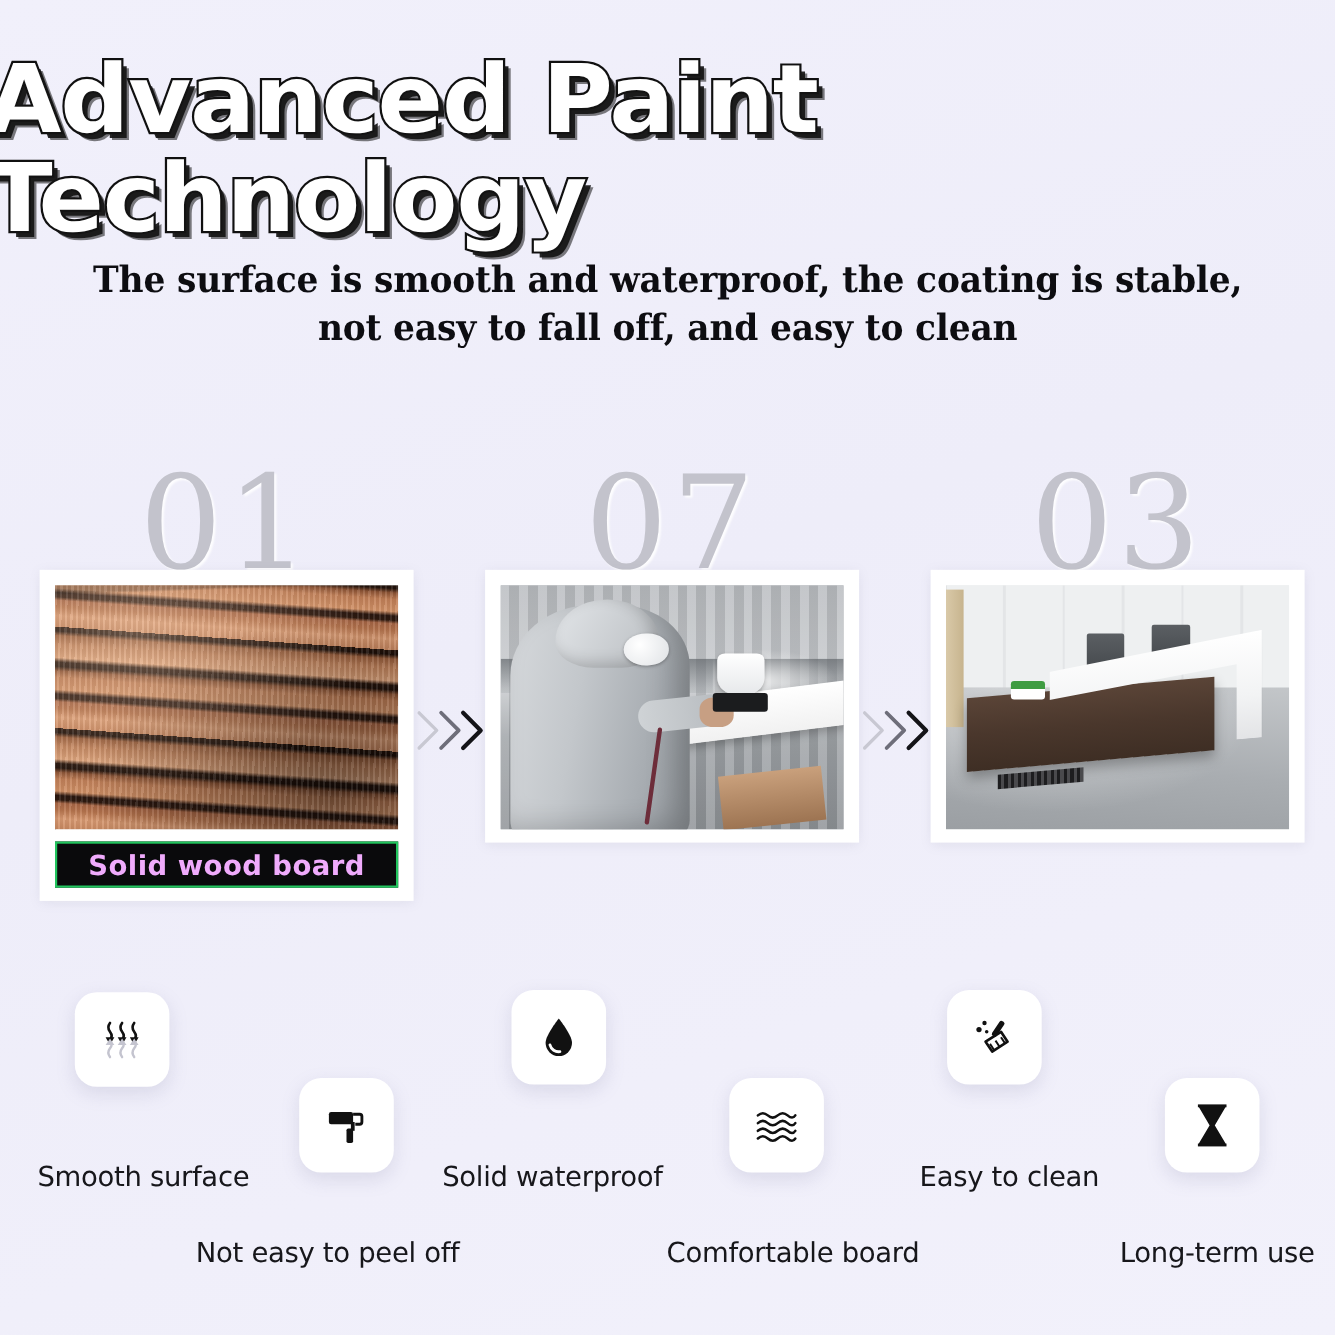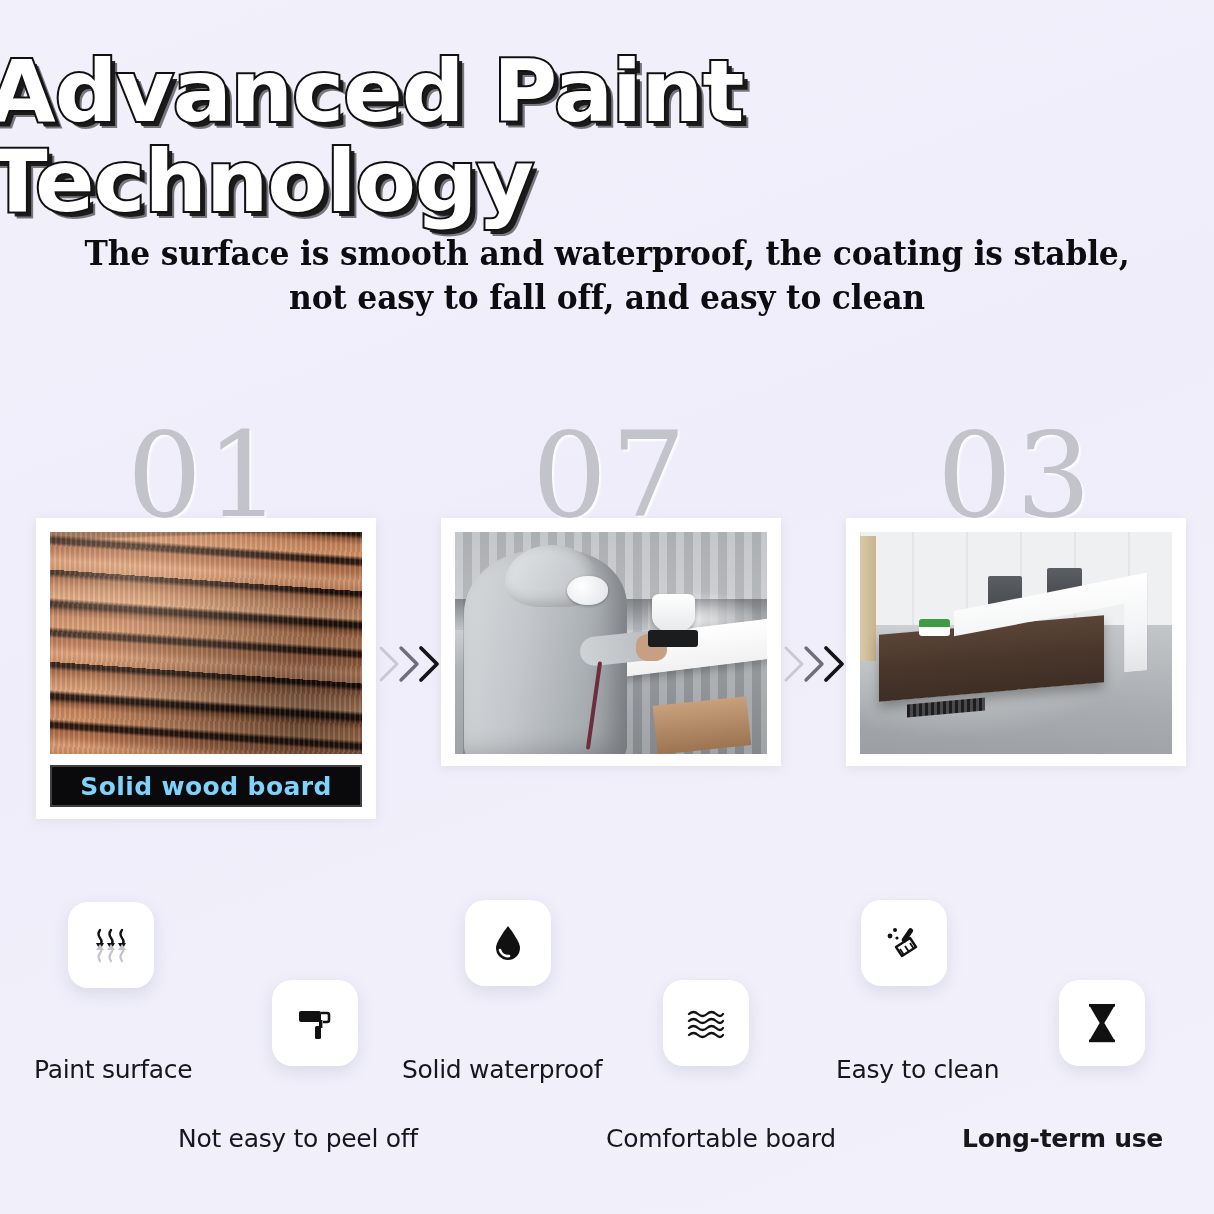"Solid wood board" .caption { border: 2px solid #404040 -> 2px solid #22c55e; color: #7dd3fc -> #f0abfc }
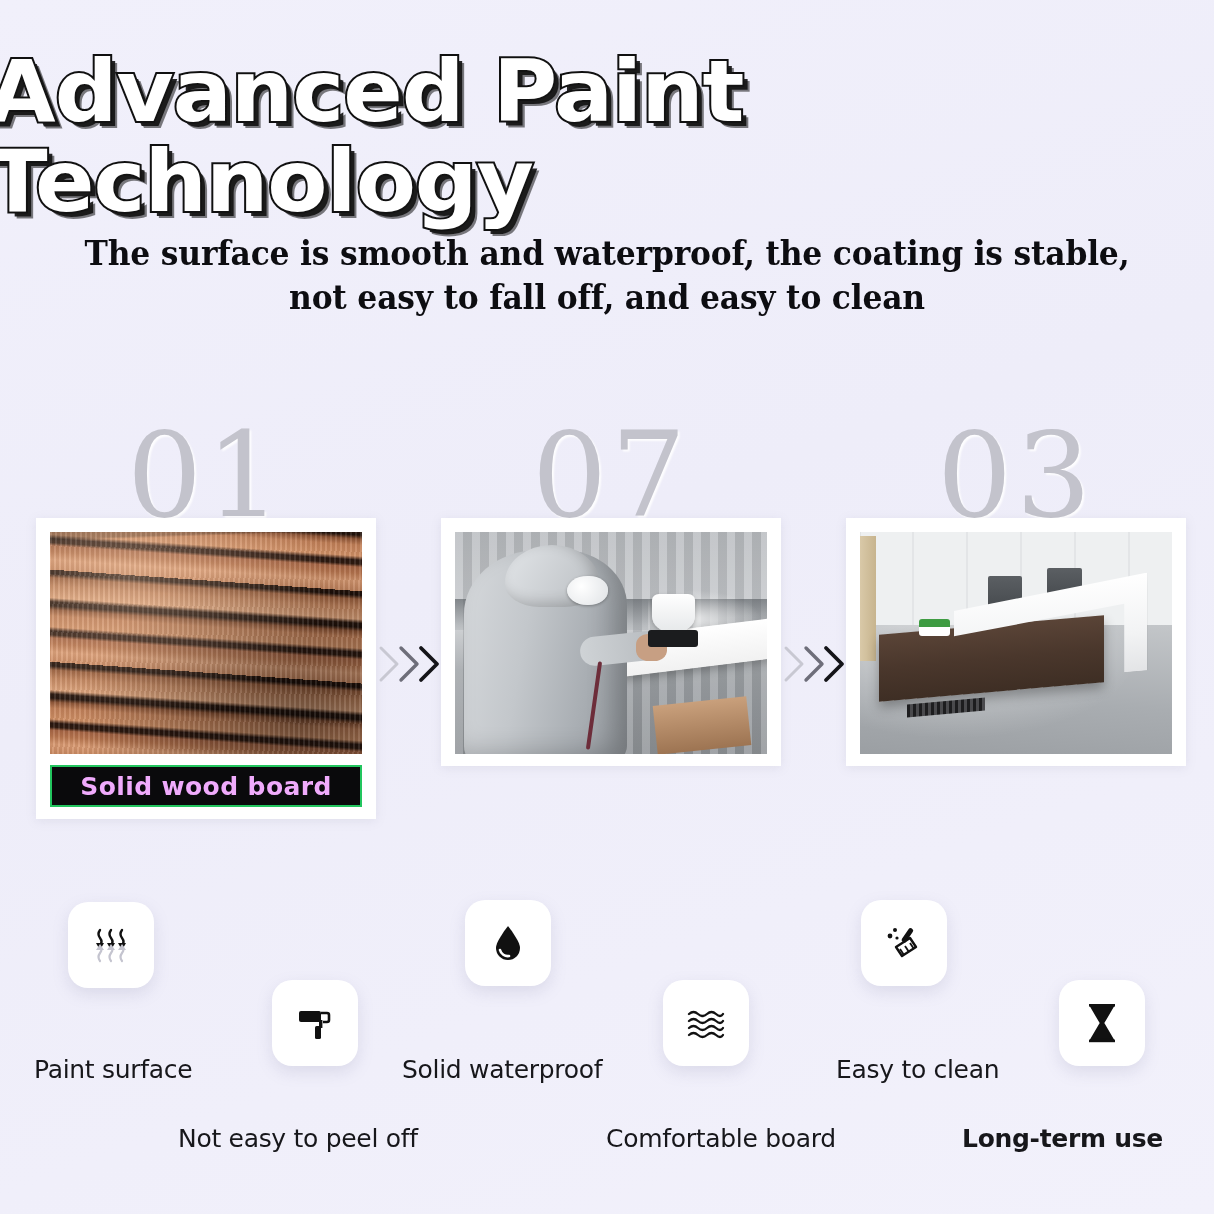"Paint surface" div.f-label { text: Paint -> Smooth }
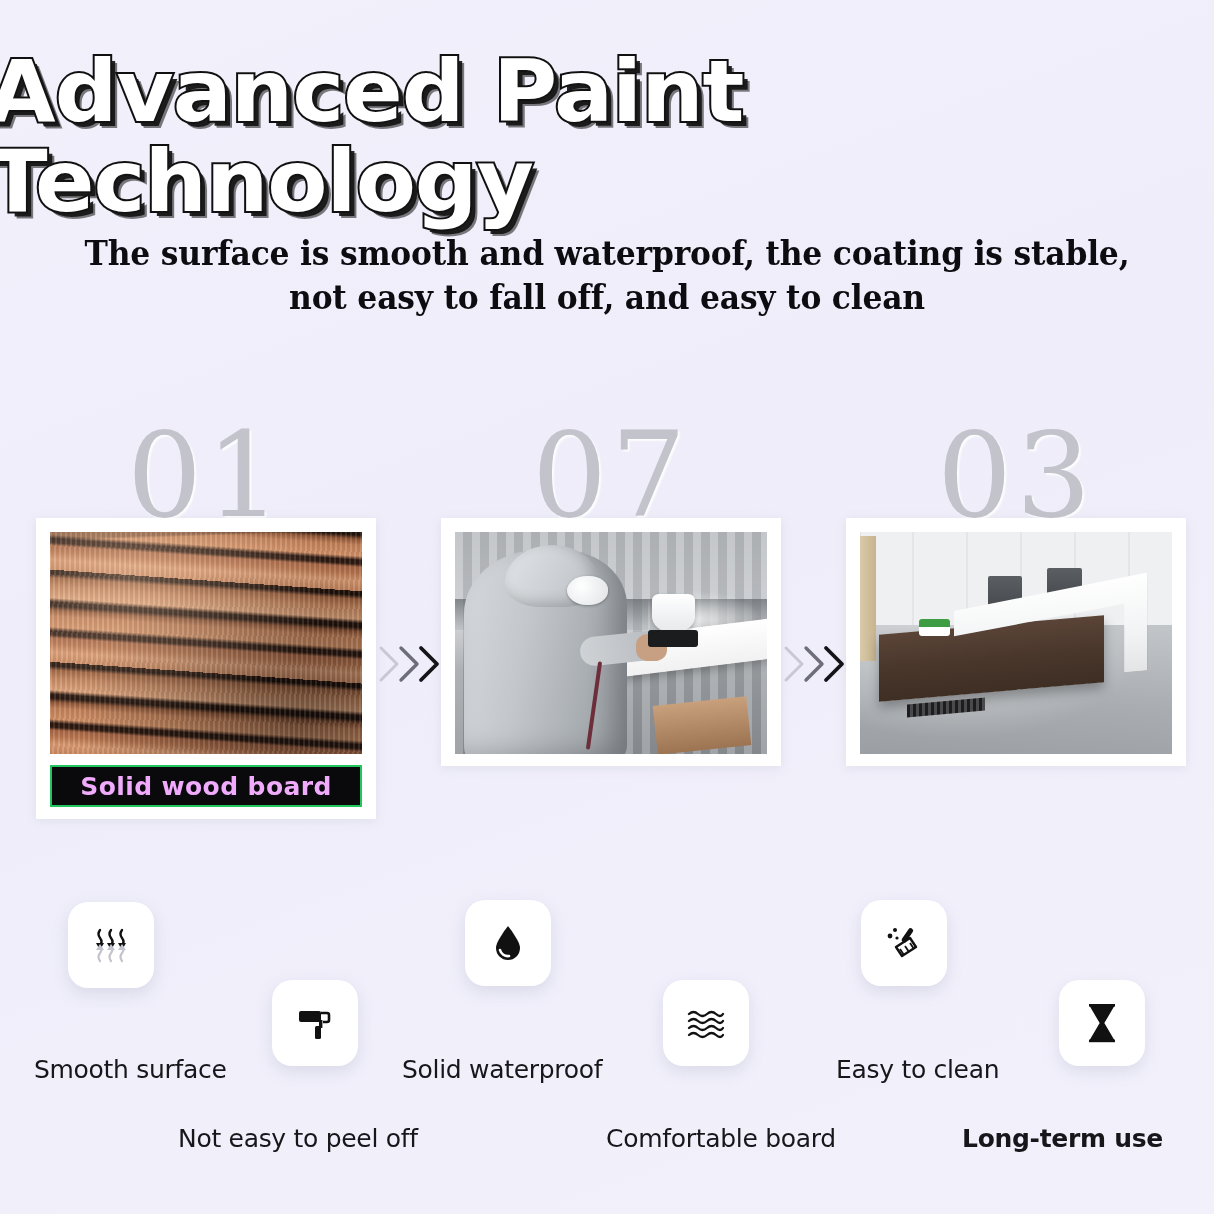"Long-term use" div.f-label { font-weight: bold -> none; left: 962px -> 1018px }
